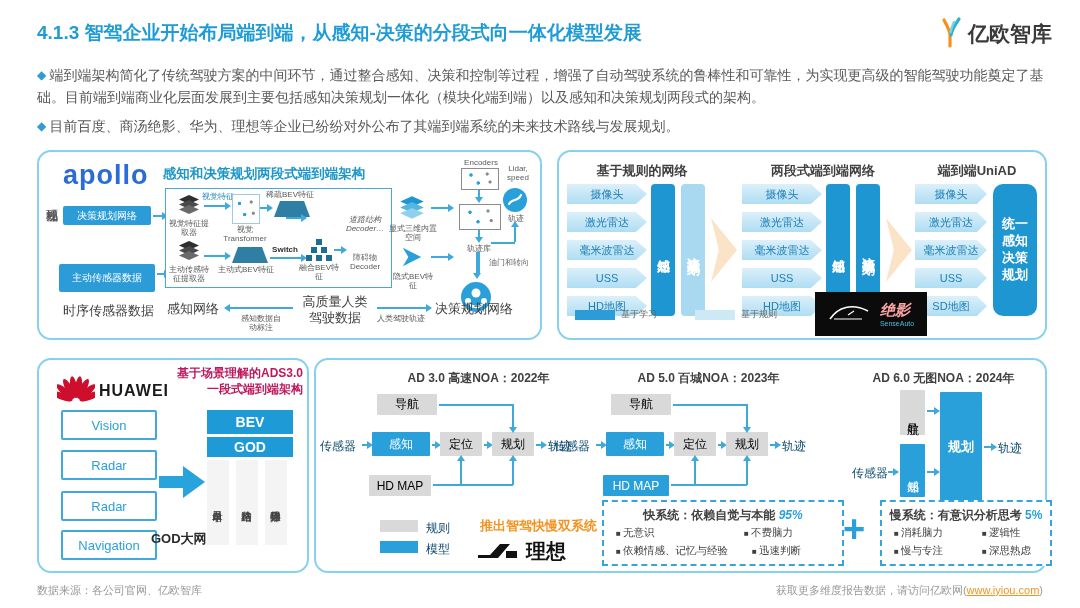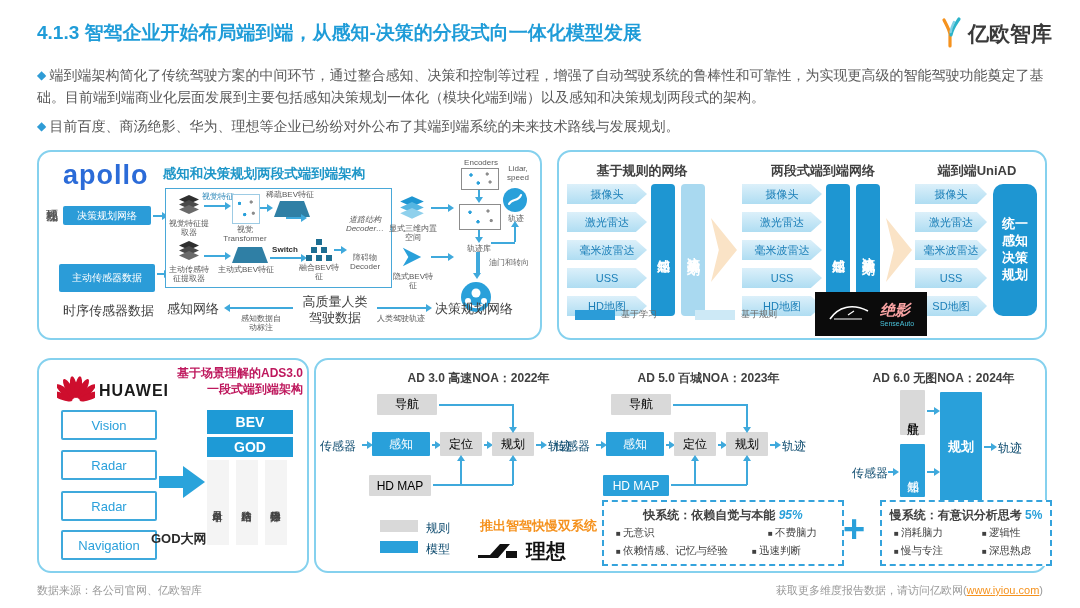"不费脑力" div.ditem { left: 164px -> 140px }
